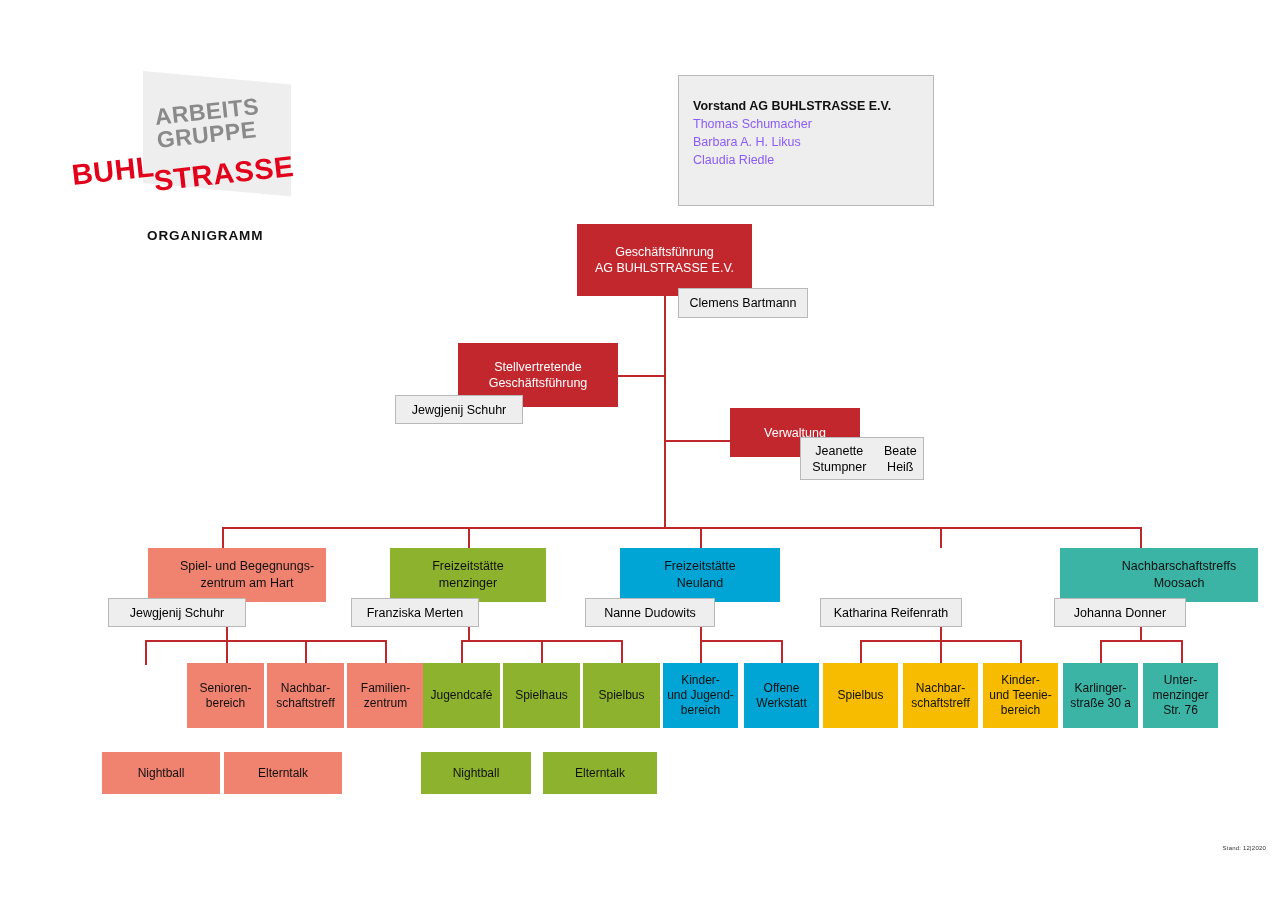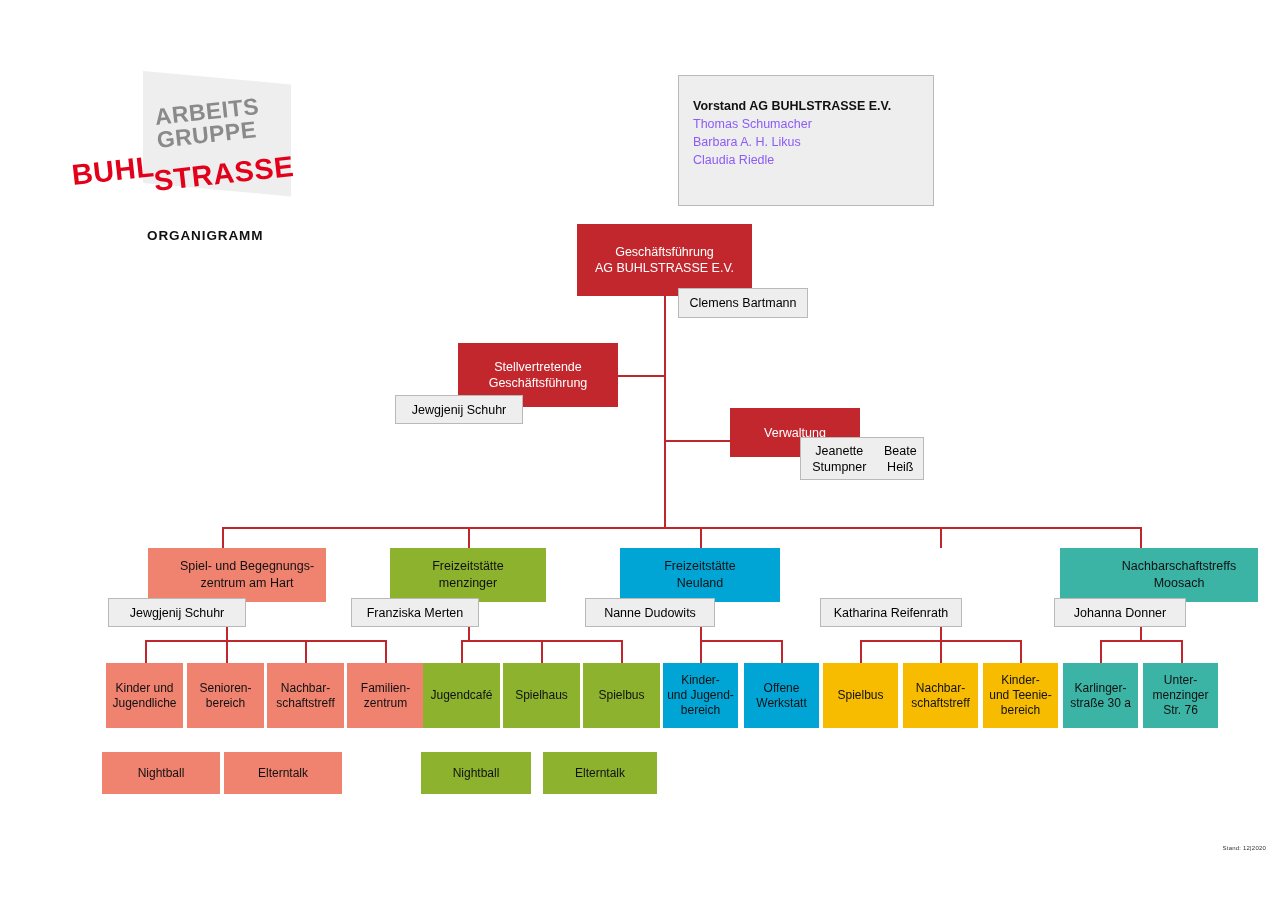"Kinder und" div.unit-box { html: <div> <div> <div>Kinder und</div> <div>Jugendliche</div> </div> </div> -> none }
